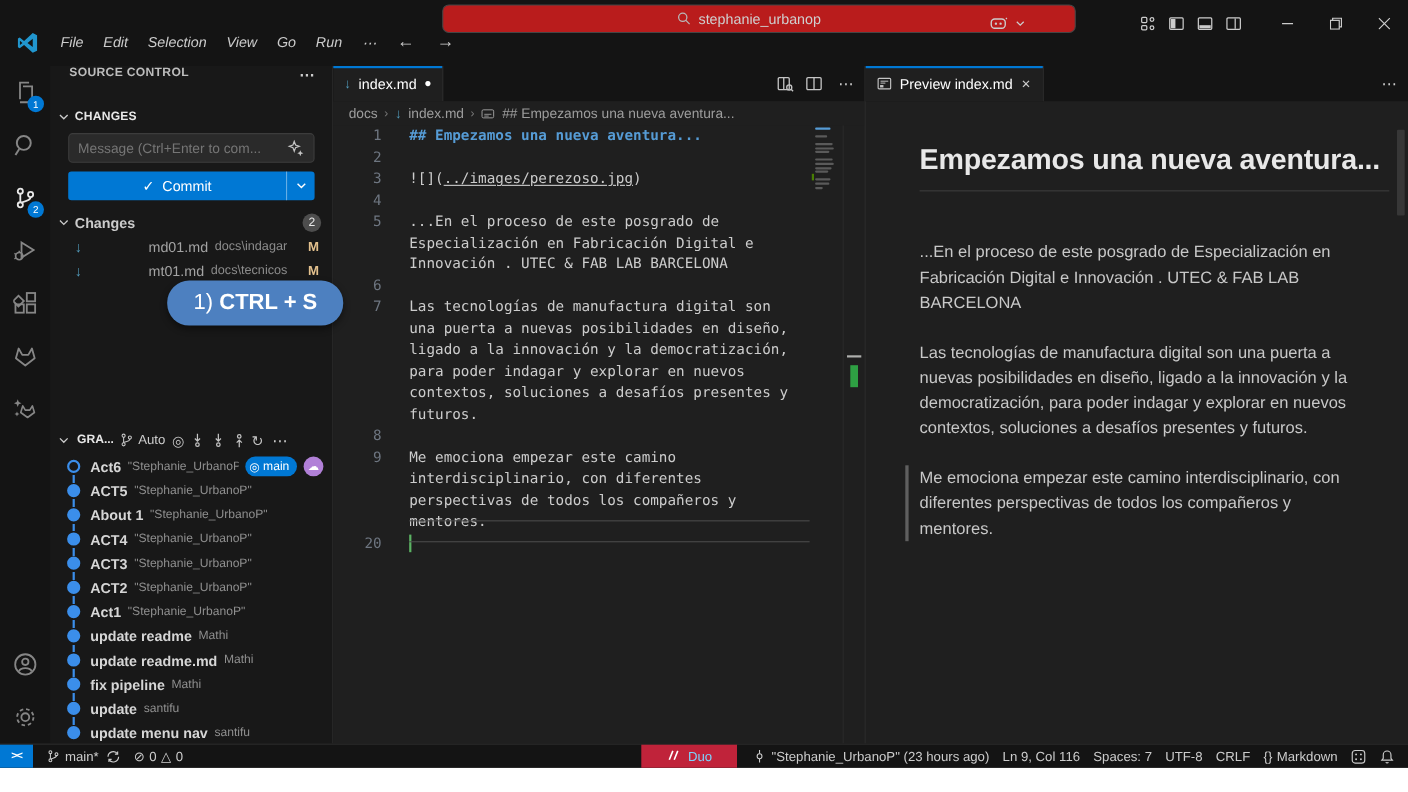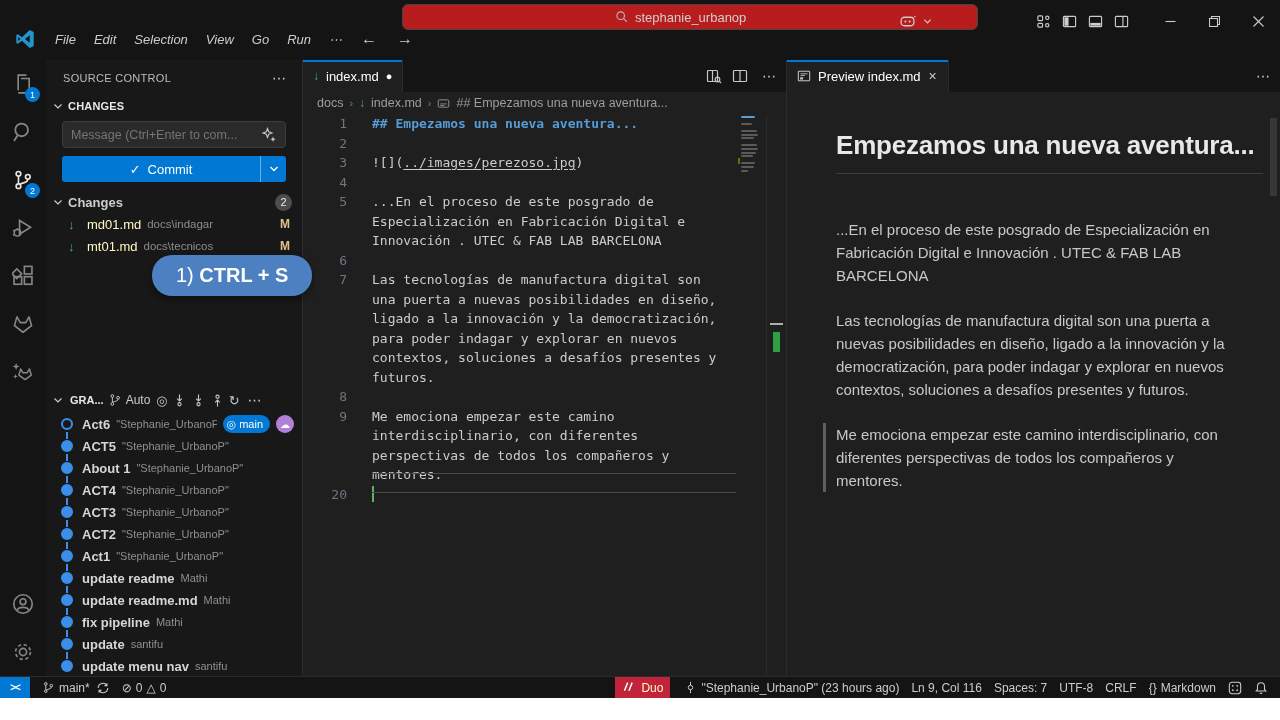"SOURCE CONTROL" #scm-header { align-items: center -> none; font-weight: none -> bold }
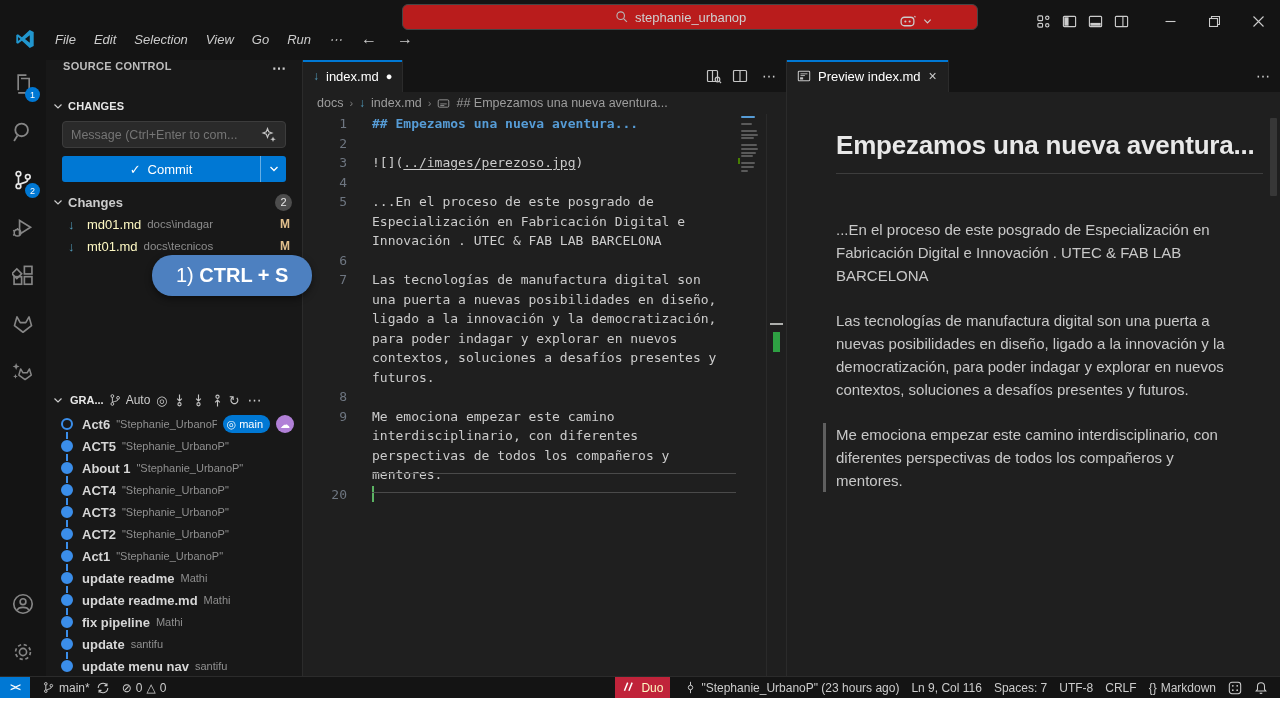"md01.md" .file-name { color: #fef9c3 -> #a3a3a3; margin-left: none -> 48px }
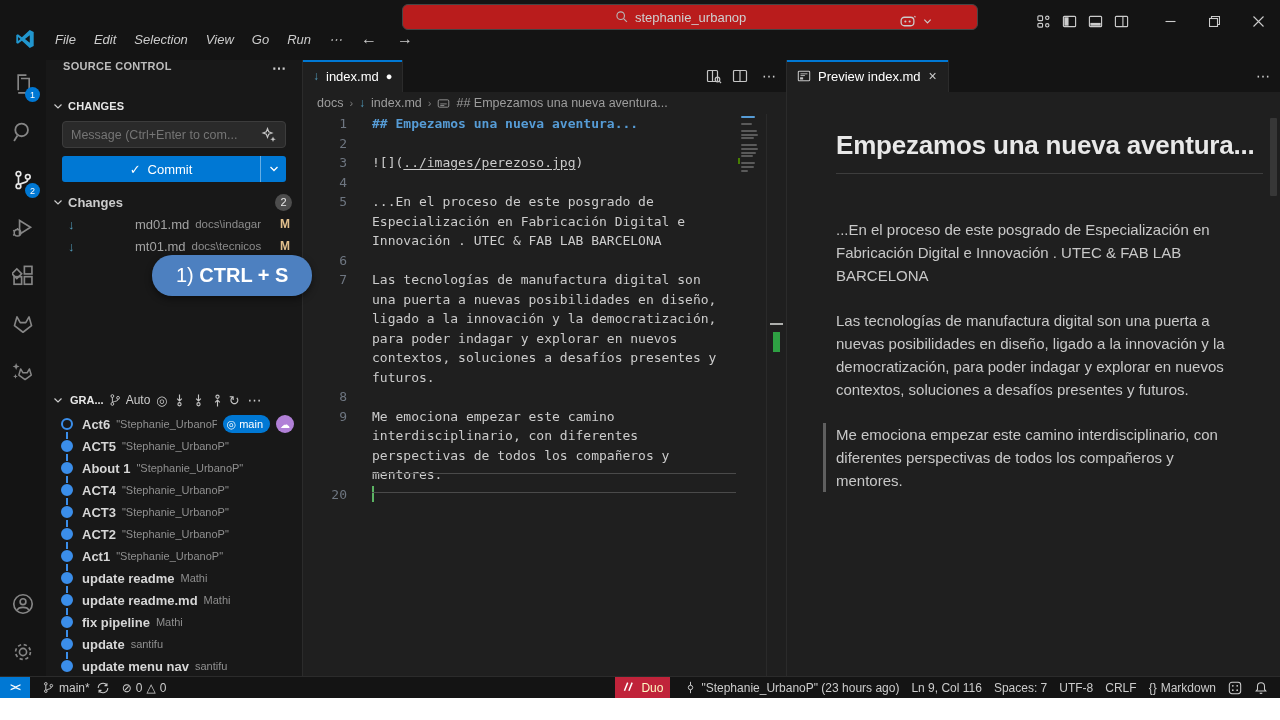"Duo" #duo-badge { color: #fef9c3 -> #7dd3fc; padding: 0 7px -> 0 23px }
